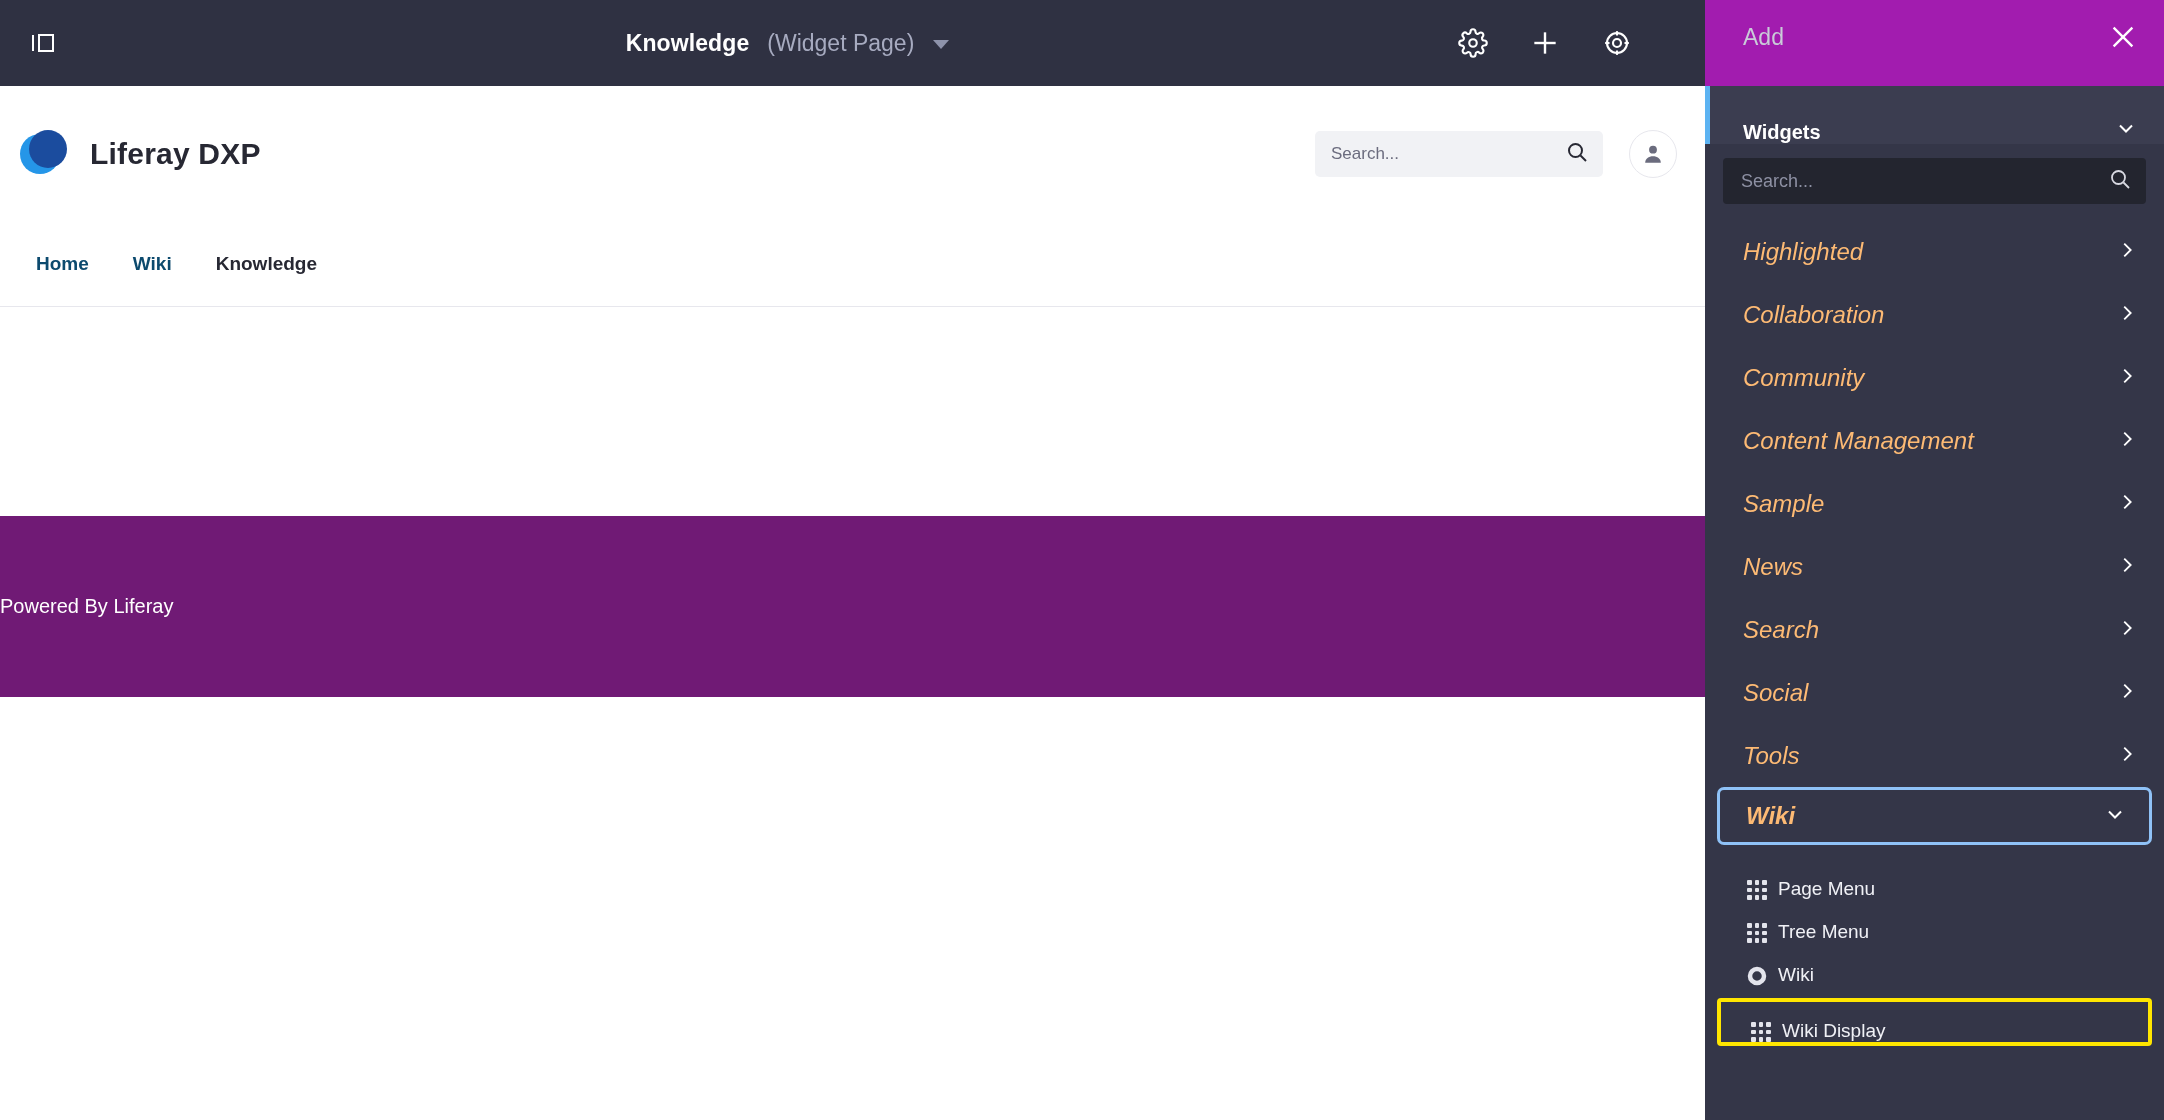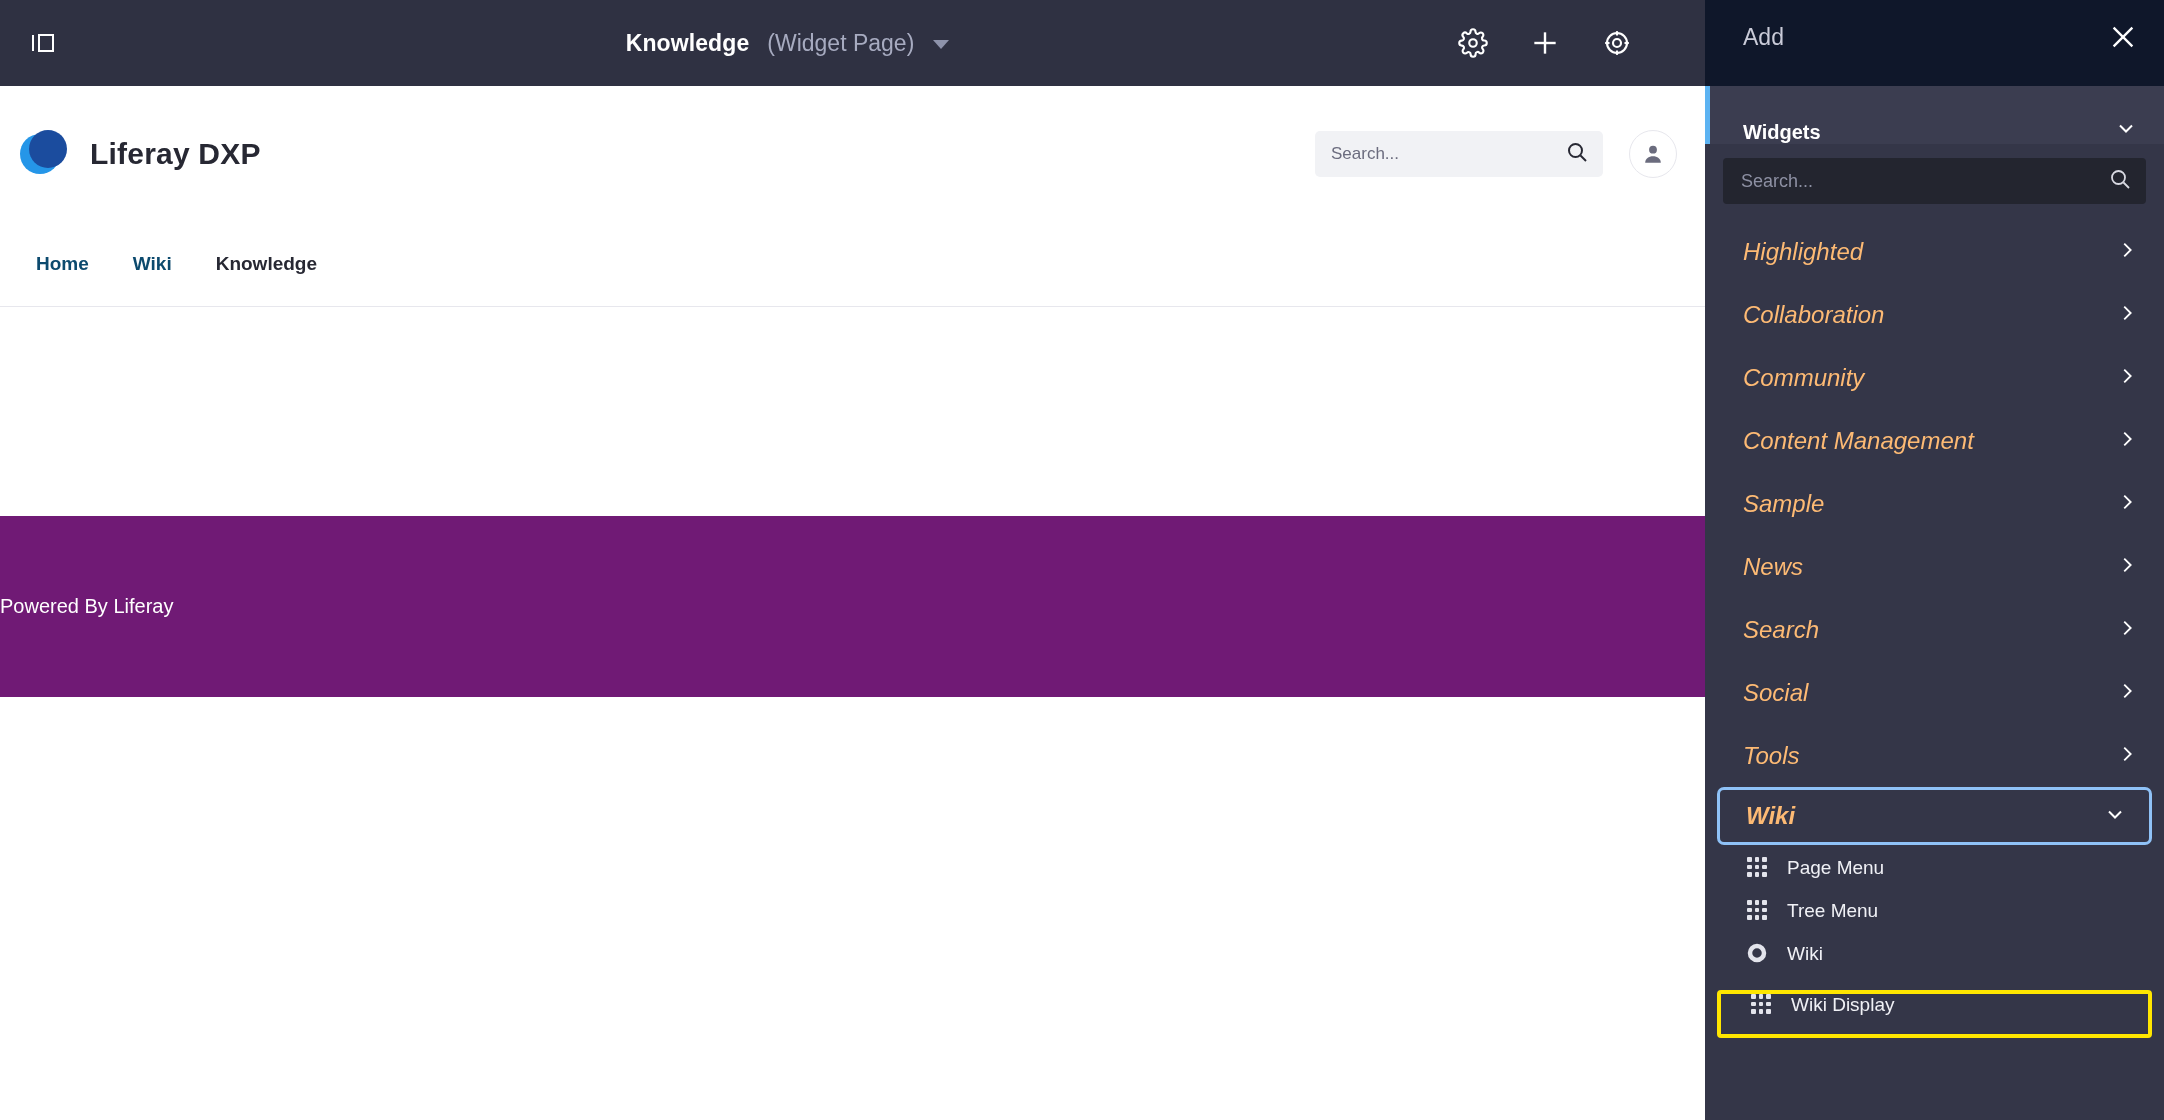"Add" .addpanel-header { background: #0f172a -> #a21caf }
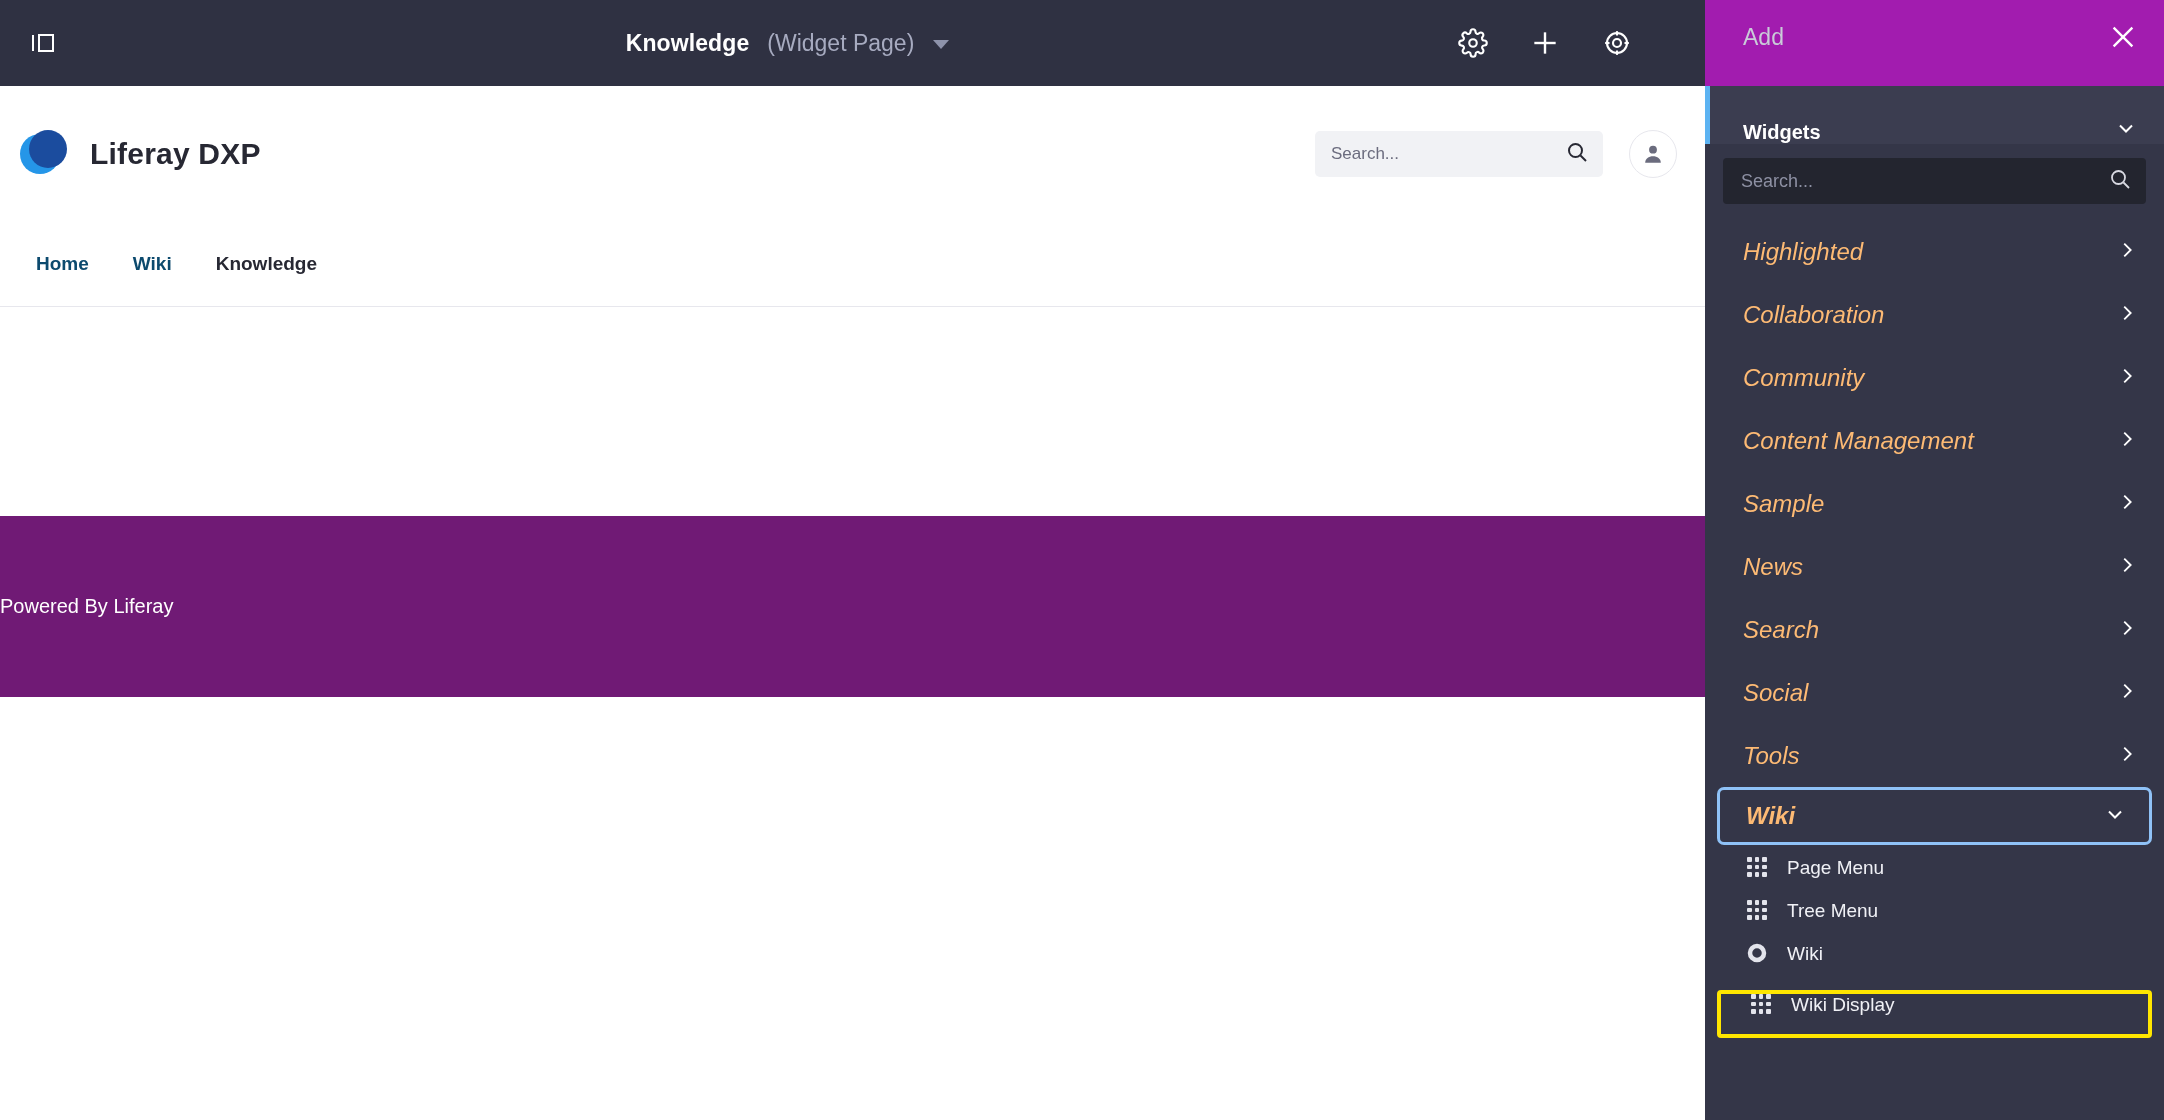"Page Menu" .widget-item { align-items: flex-start -> flex-end; gap: 20px -> 11px }
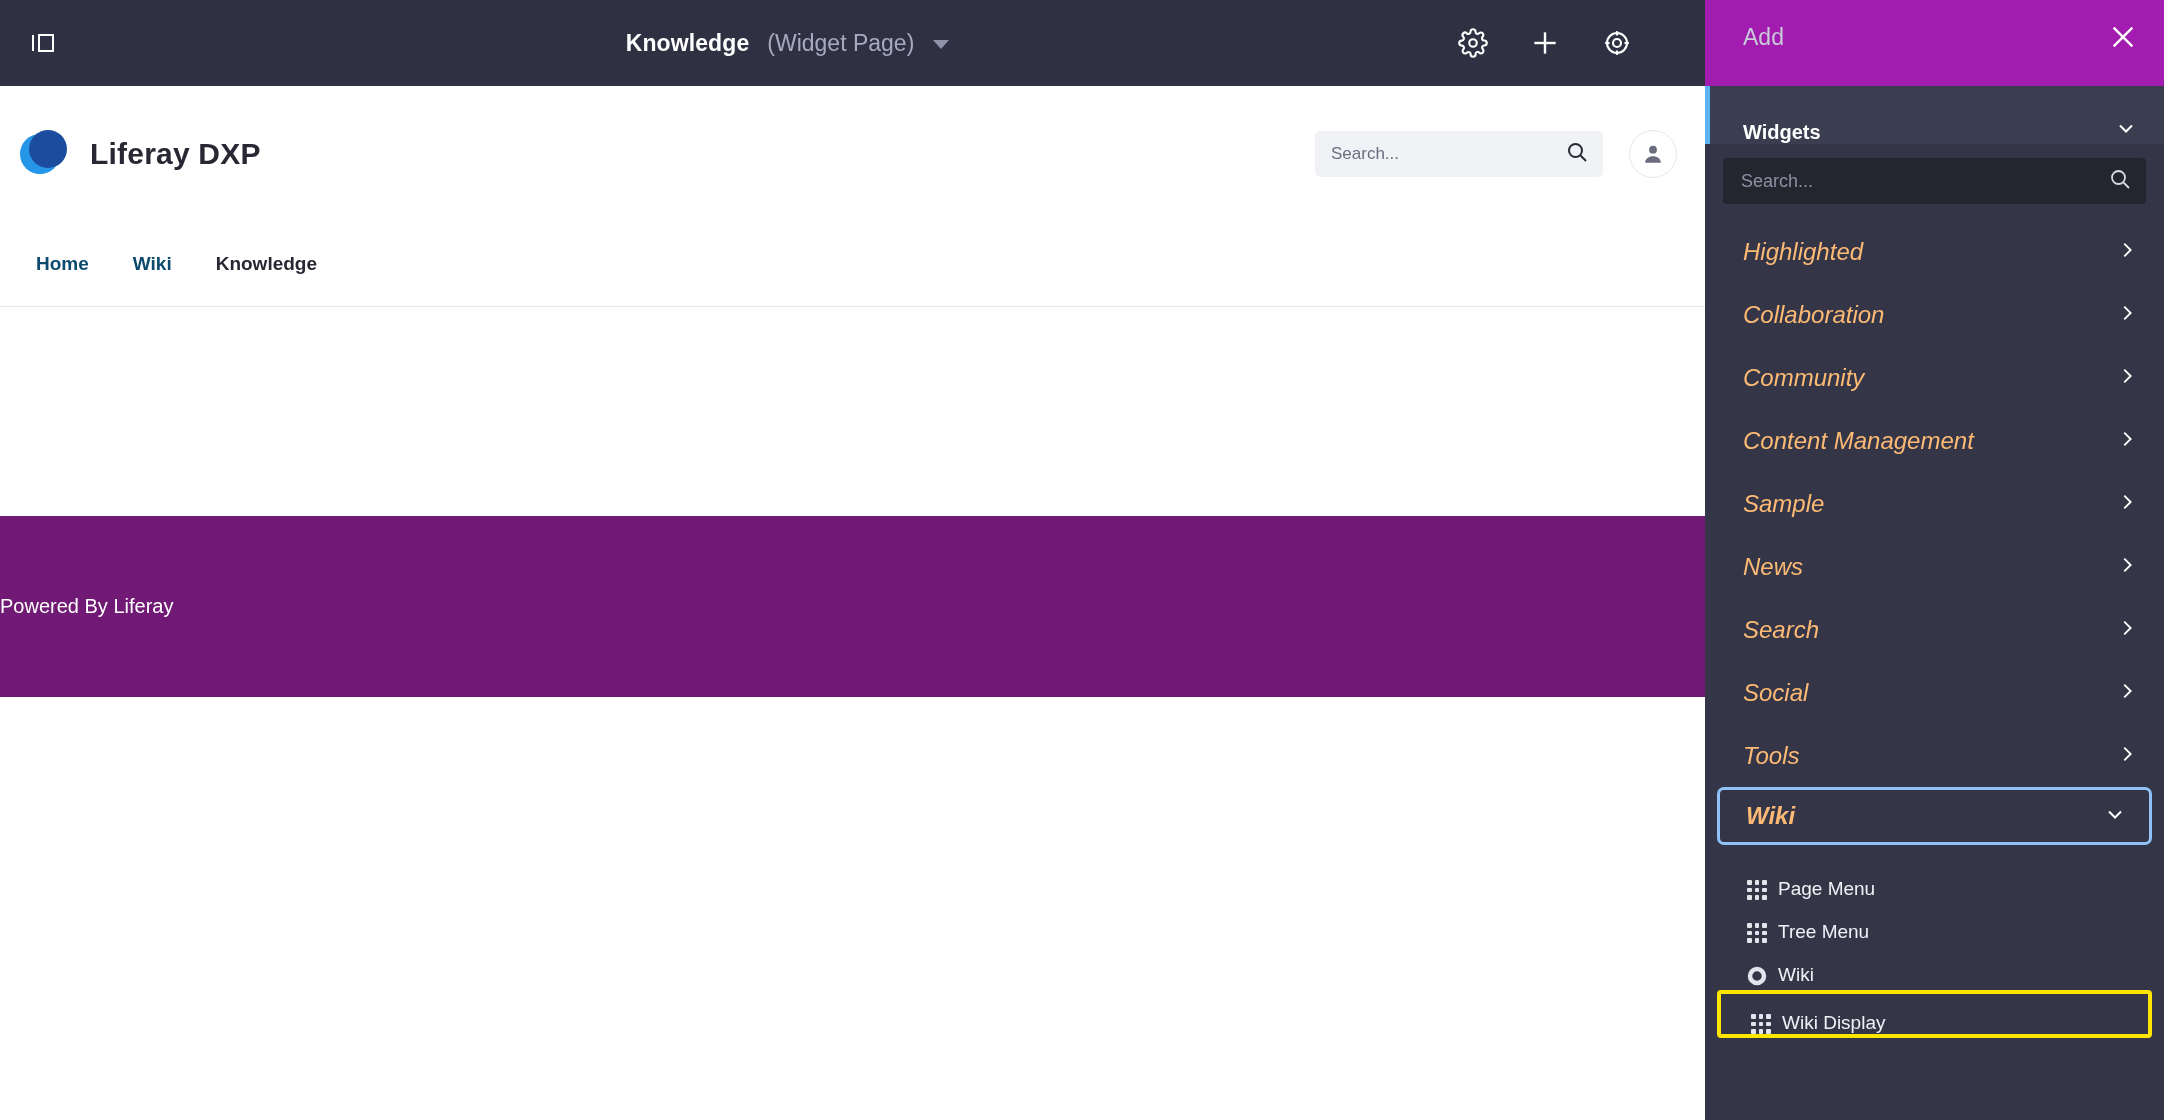"Wiki Display" .widget-item.highlighted { margin: 4px 12px 0 12px -> 12px 12px 0 12px }
